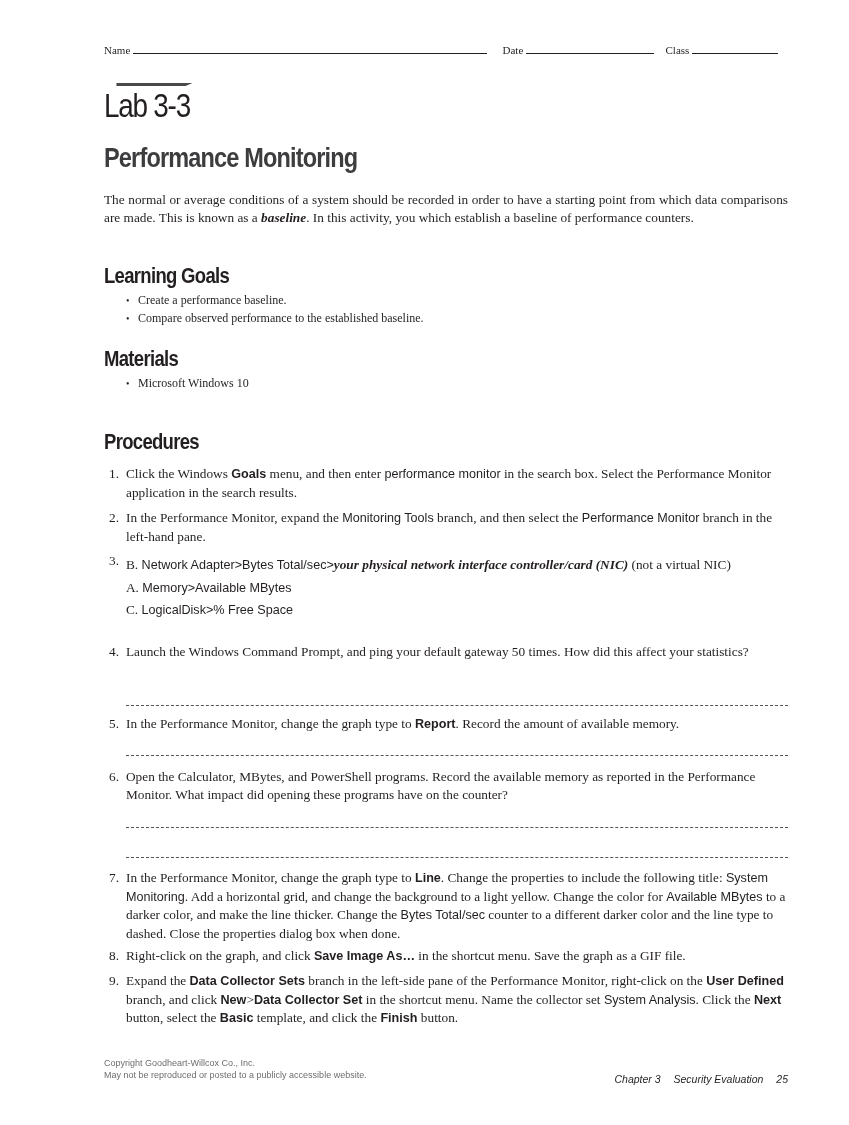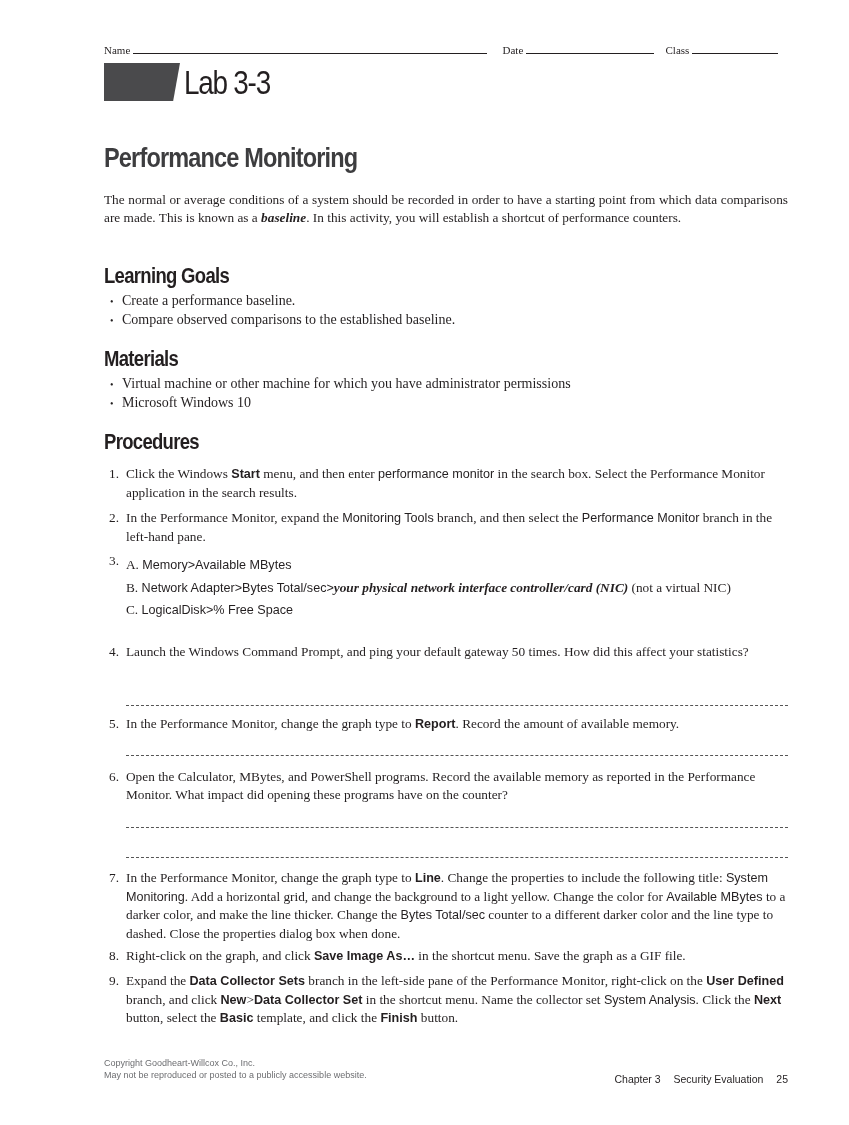"Lab 3-3" .lab-title { flex-direction: none -> column; top: 61px -> 83px }
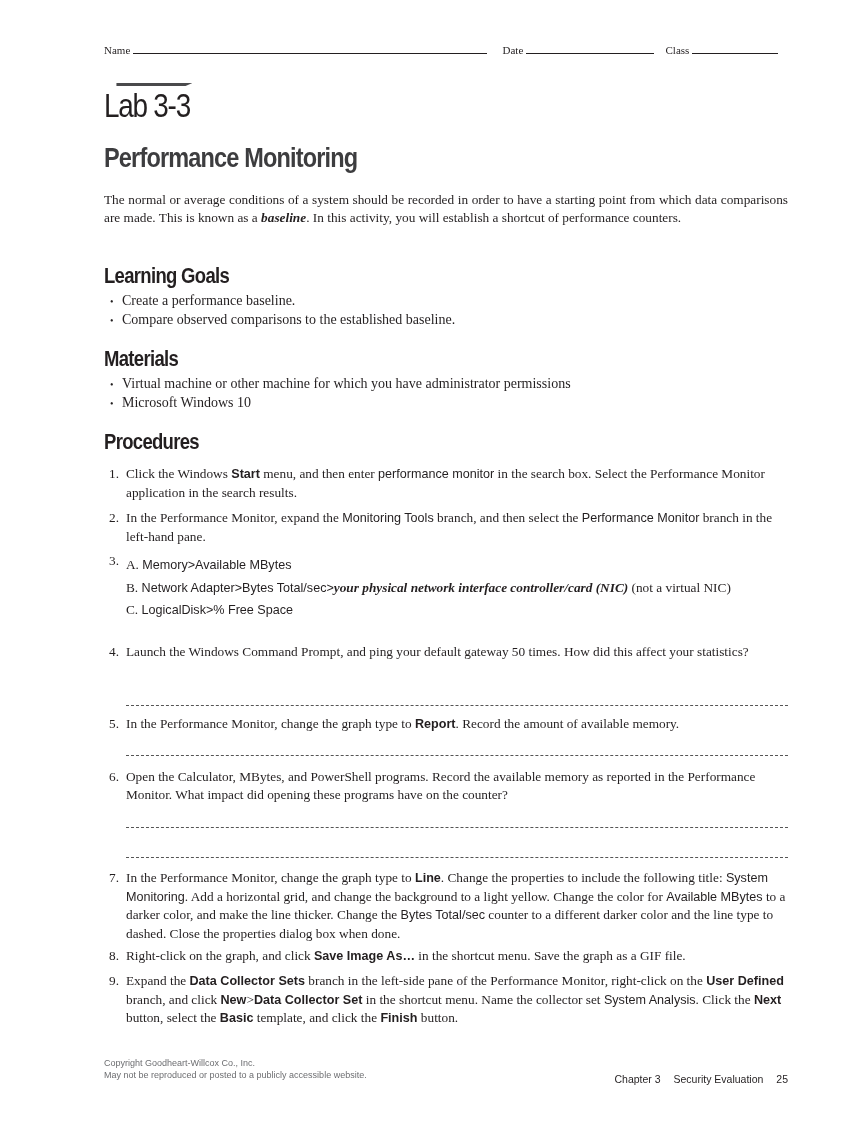". In this activity, you" span { text: will establish a shortcut -> which establish a baseline }
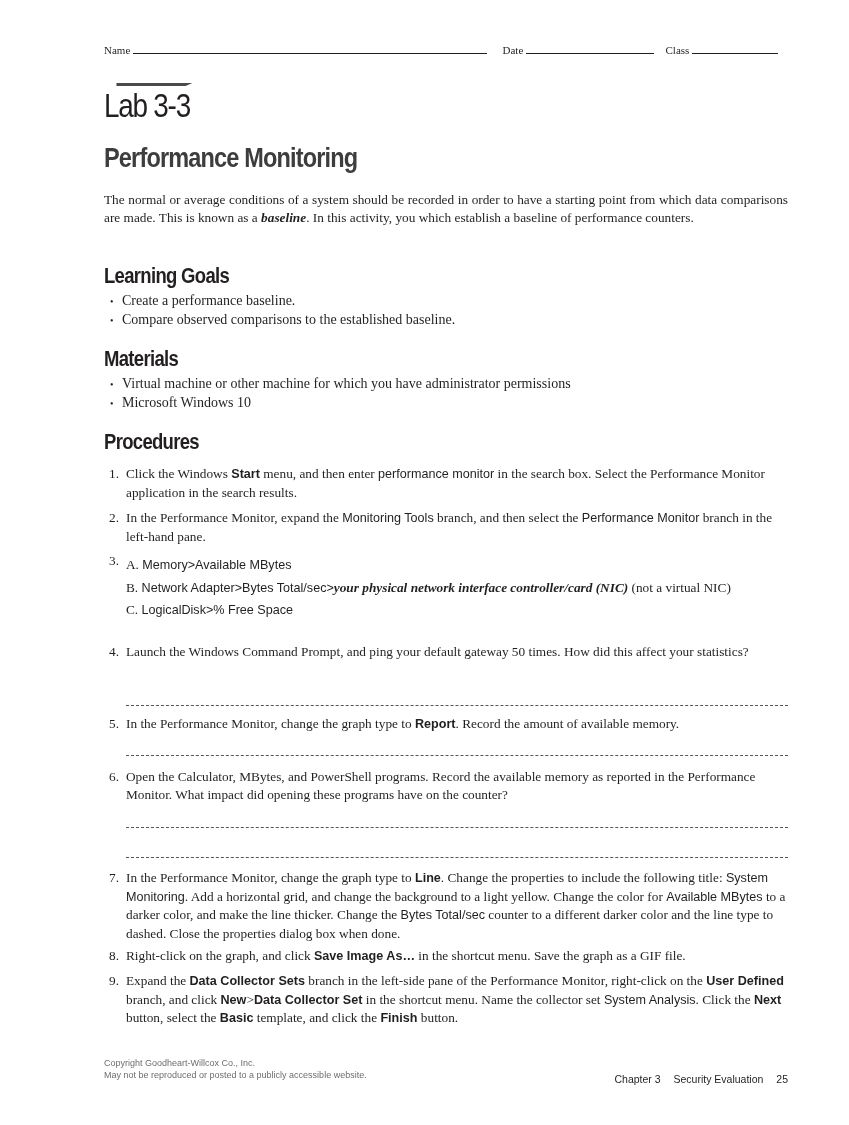"Create a performance baseline." .bullets { font-size: 14px -> 12px; left: 6px -> 22px }
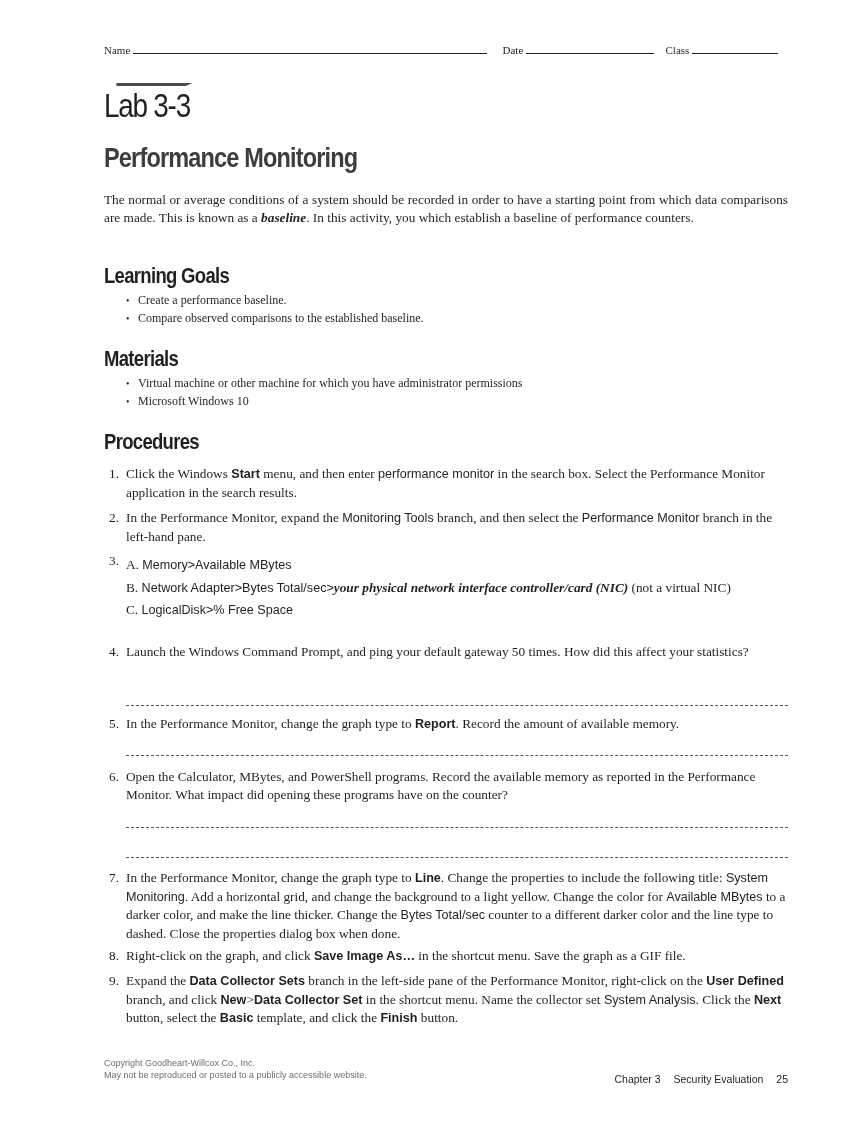"Compare observed comparisons to the" li { text: comparisons -> performance }
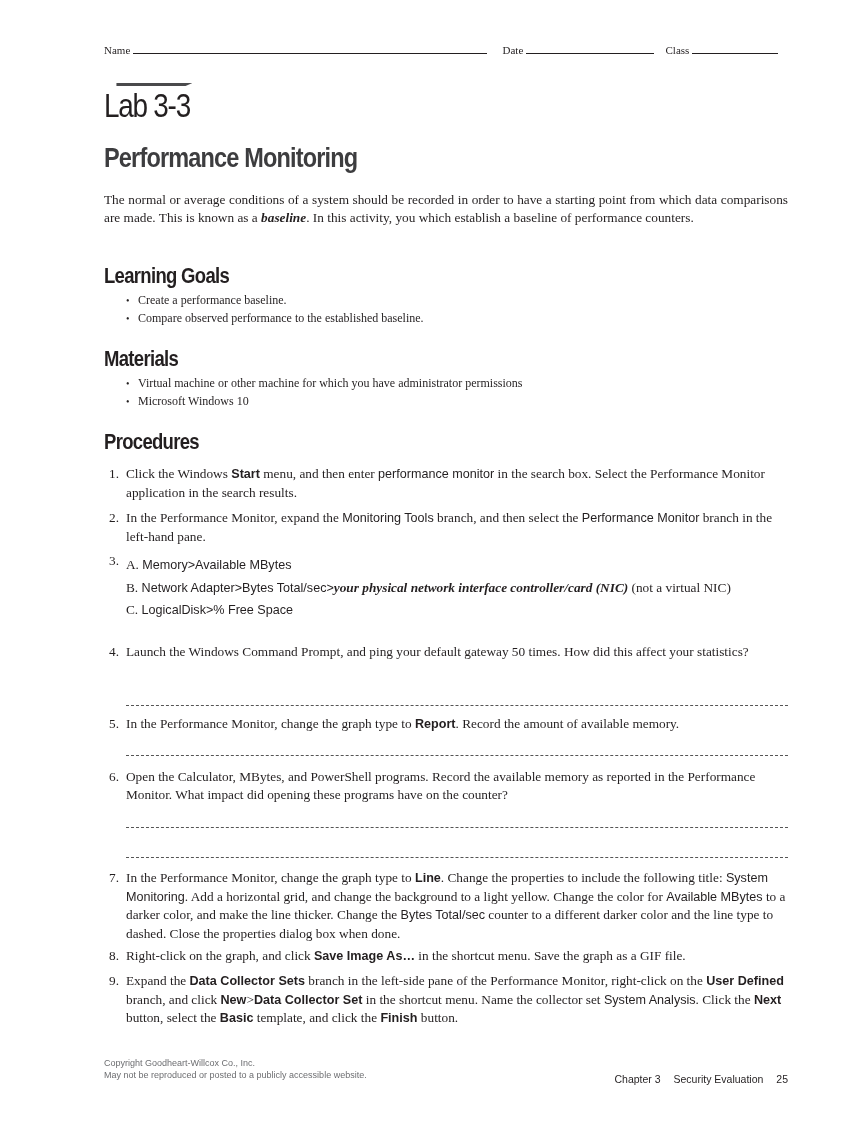"Virtual machine or other machine" li { html: <li>Virtual machine or other machine for which you have administrator permissions</li> -> none }
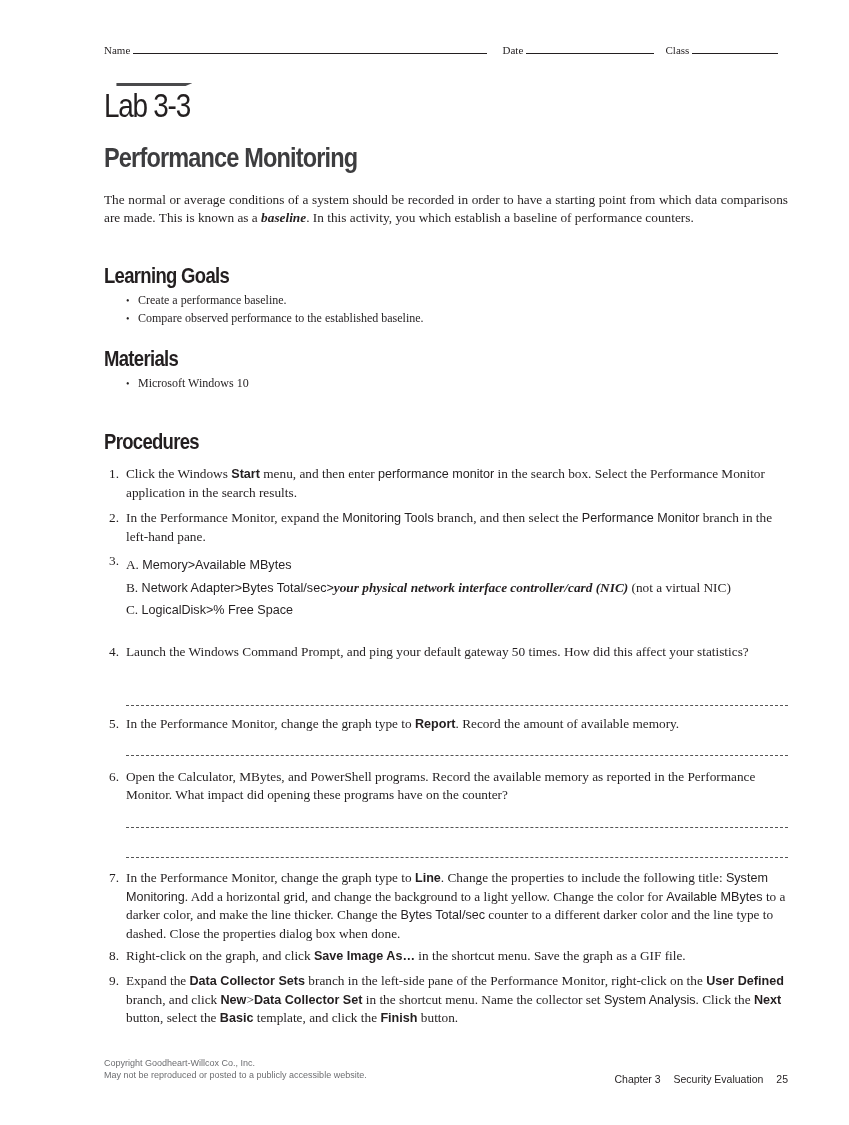"Start" span.sans { text: Start -> Goals }
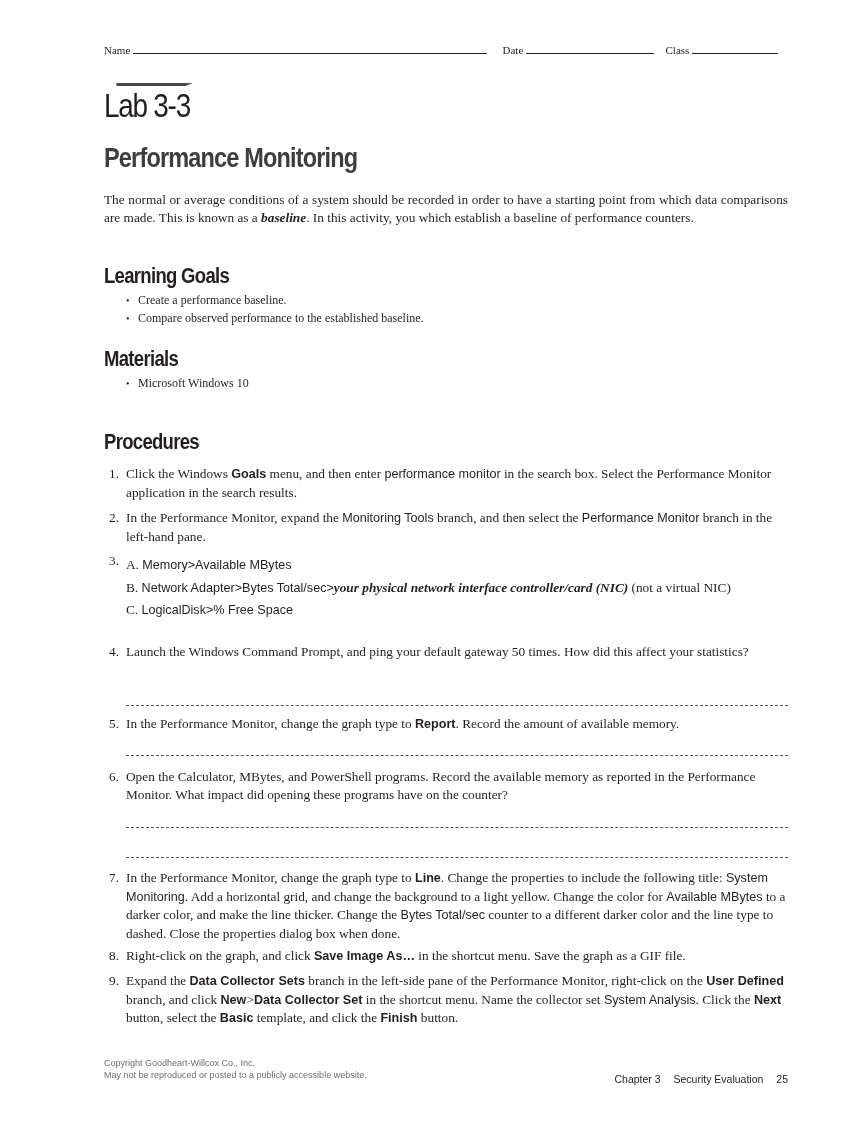"A. Memory>Available MBytes" div.sub { order: before "B. Network Adapter>Bytes Total/sec>your" -> after "B. Network Adapter>Bytes Total/sec>your" }
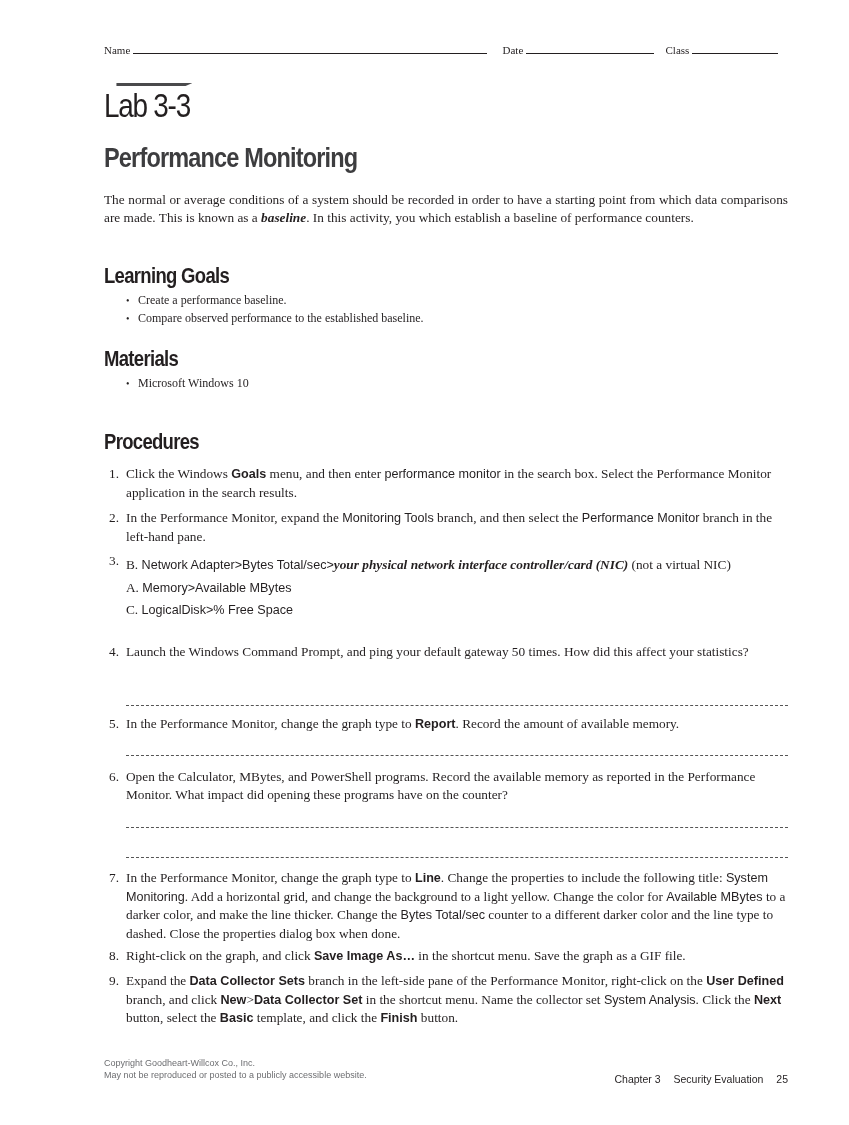"Chapter 3" .footer-right span { font-style: none -> italic }
